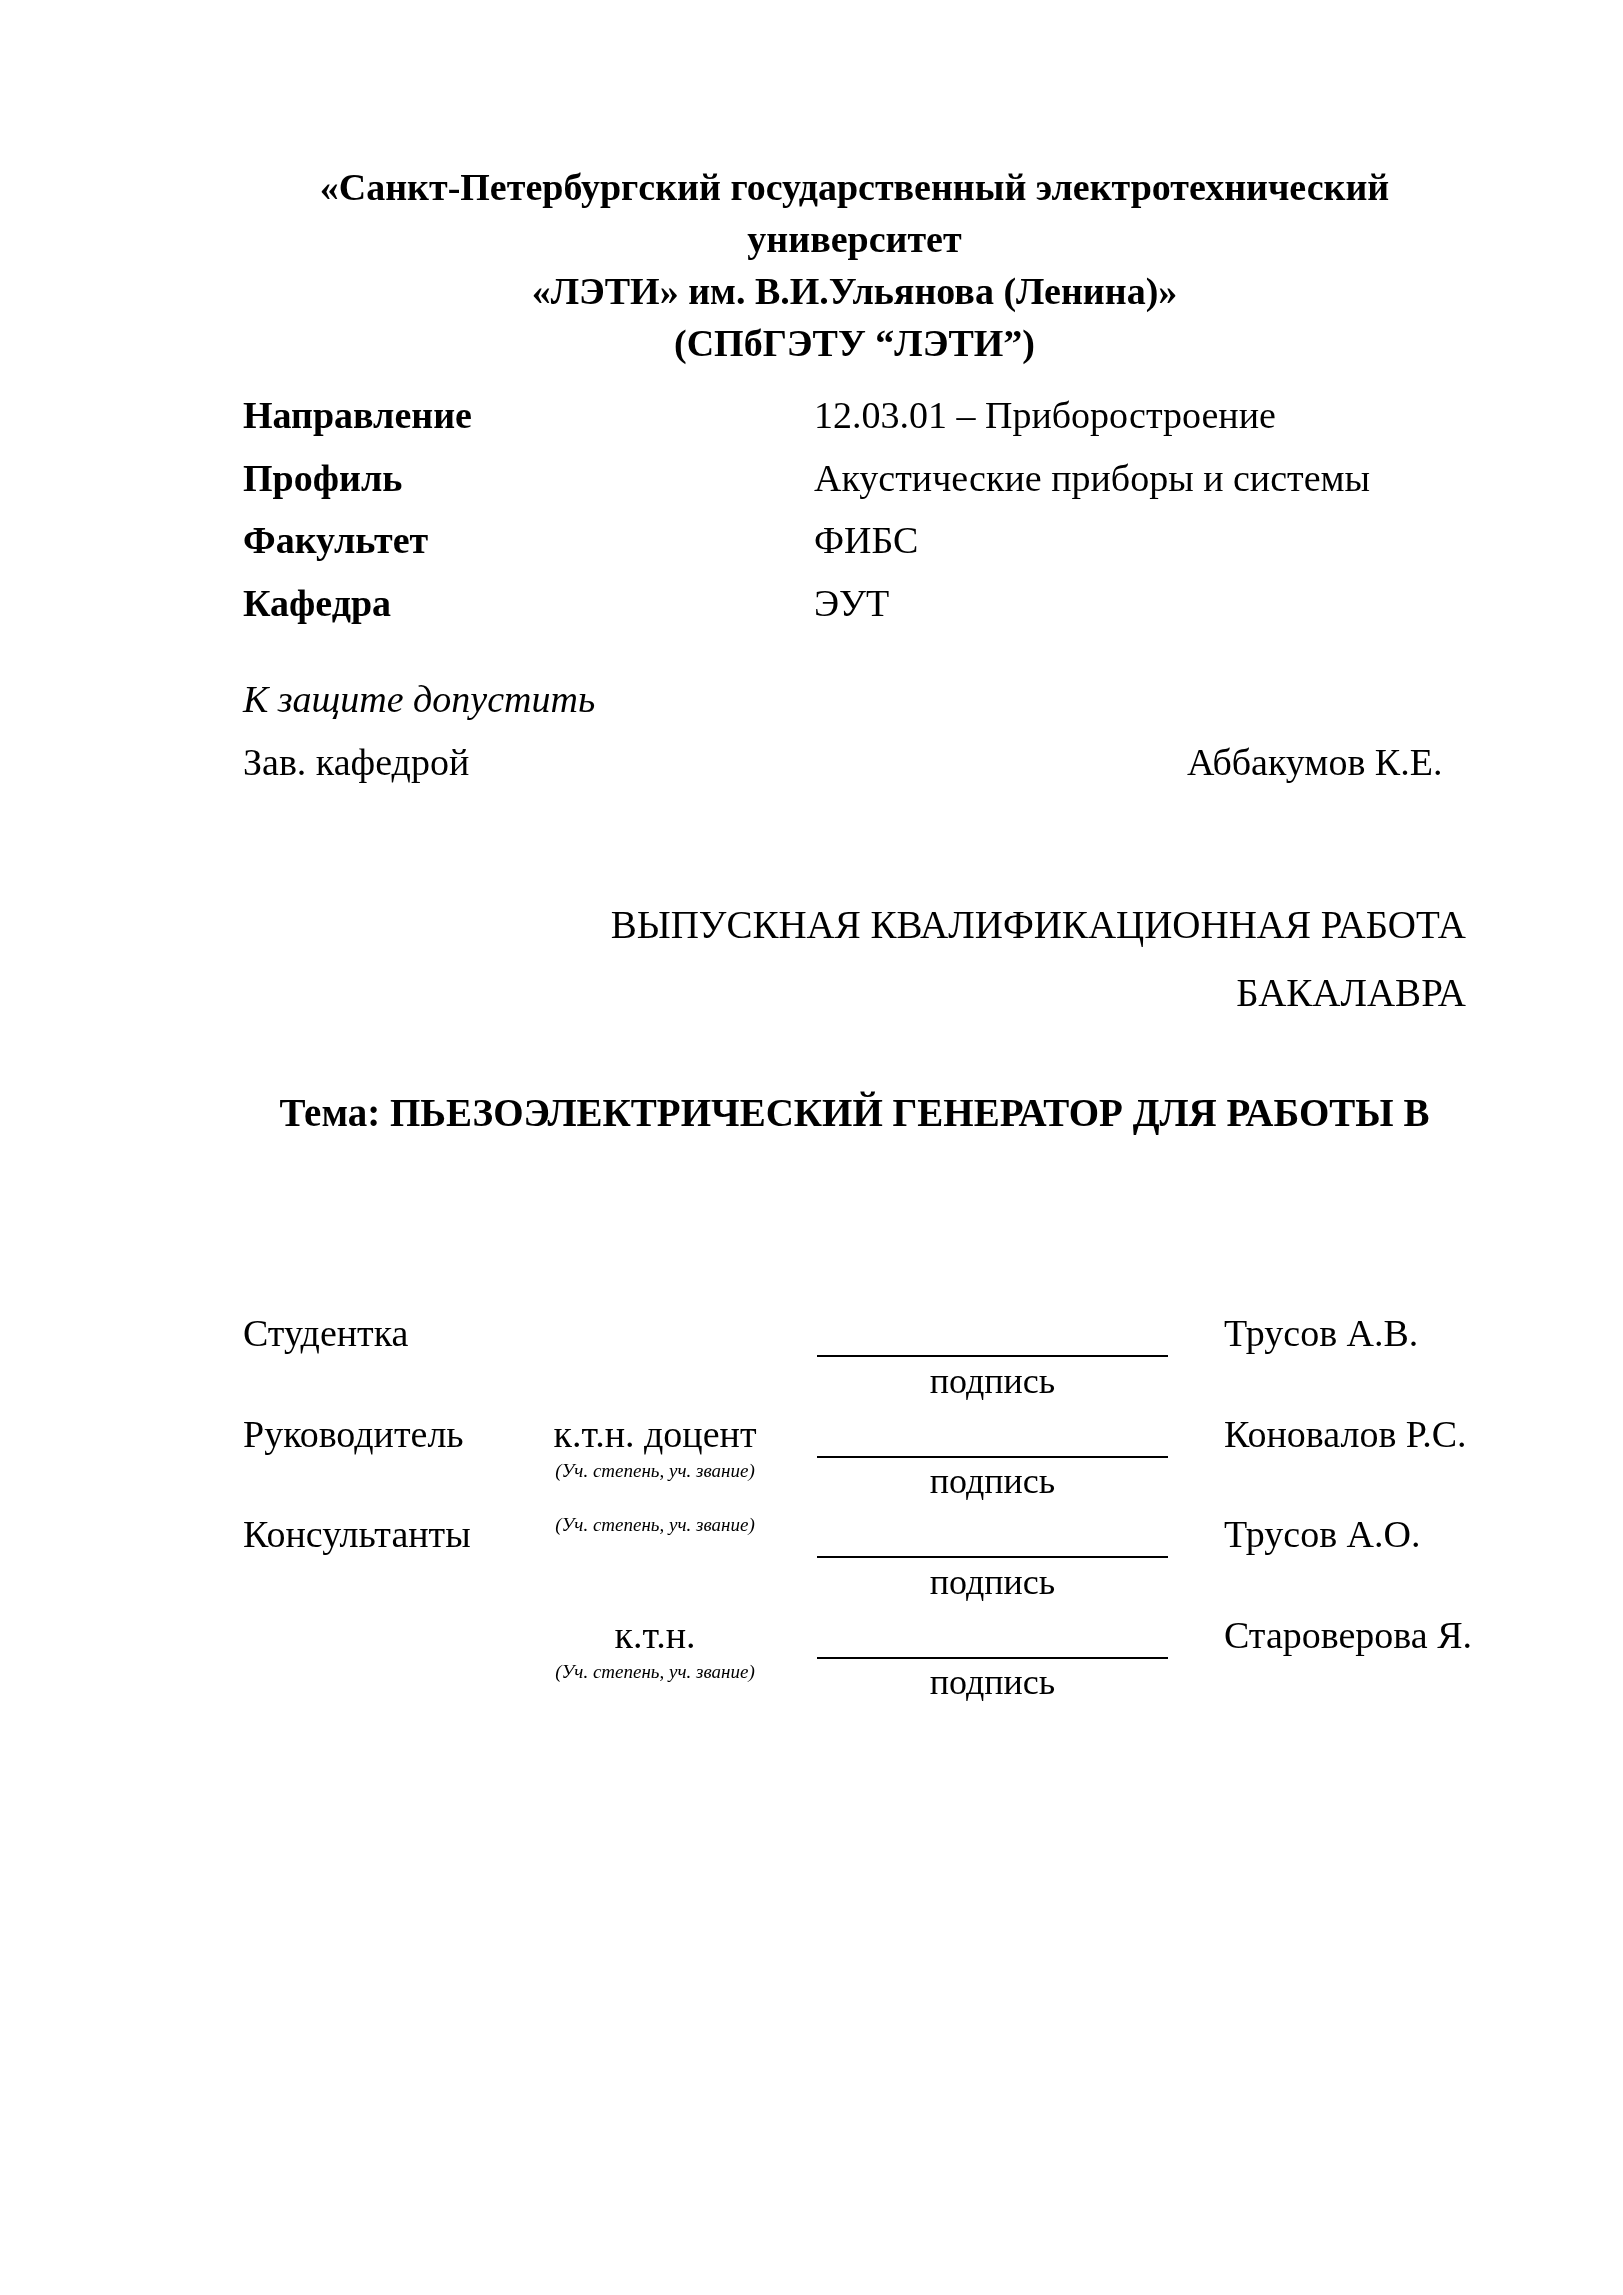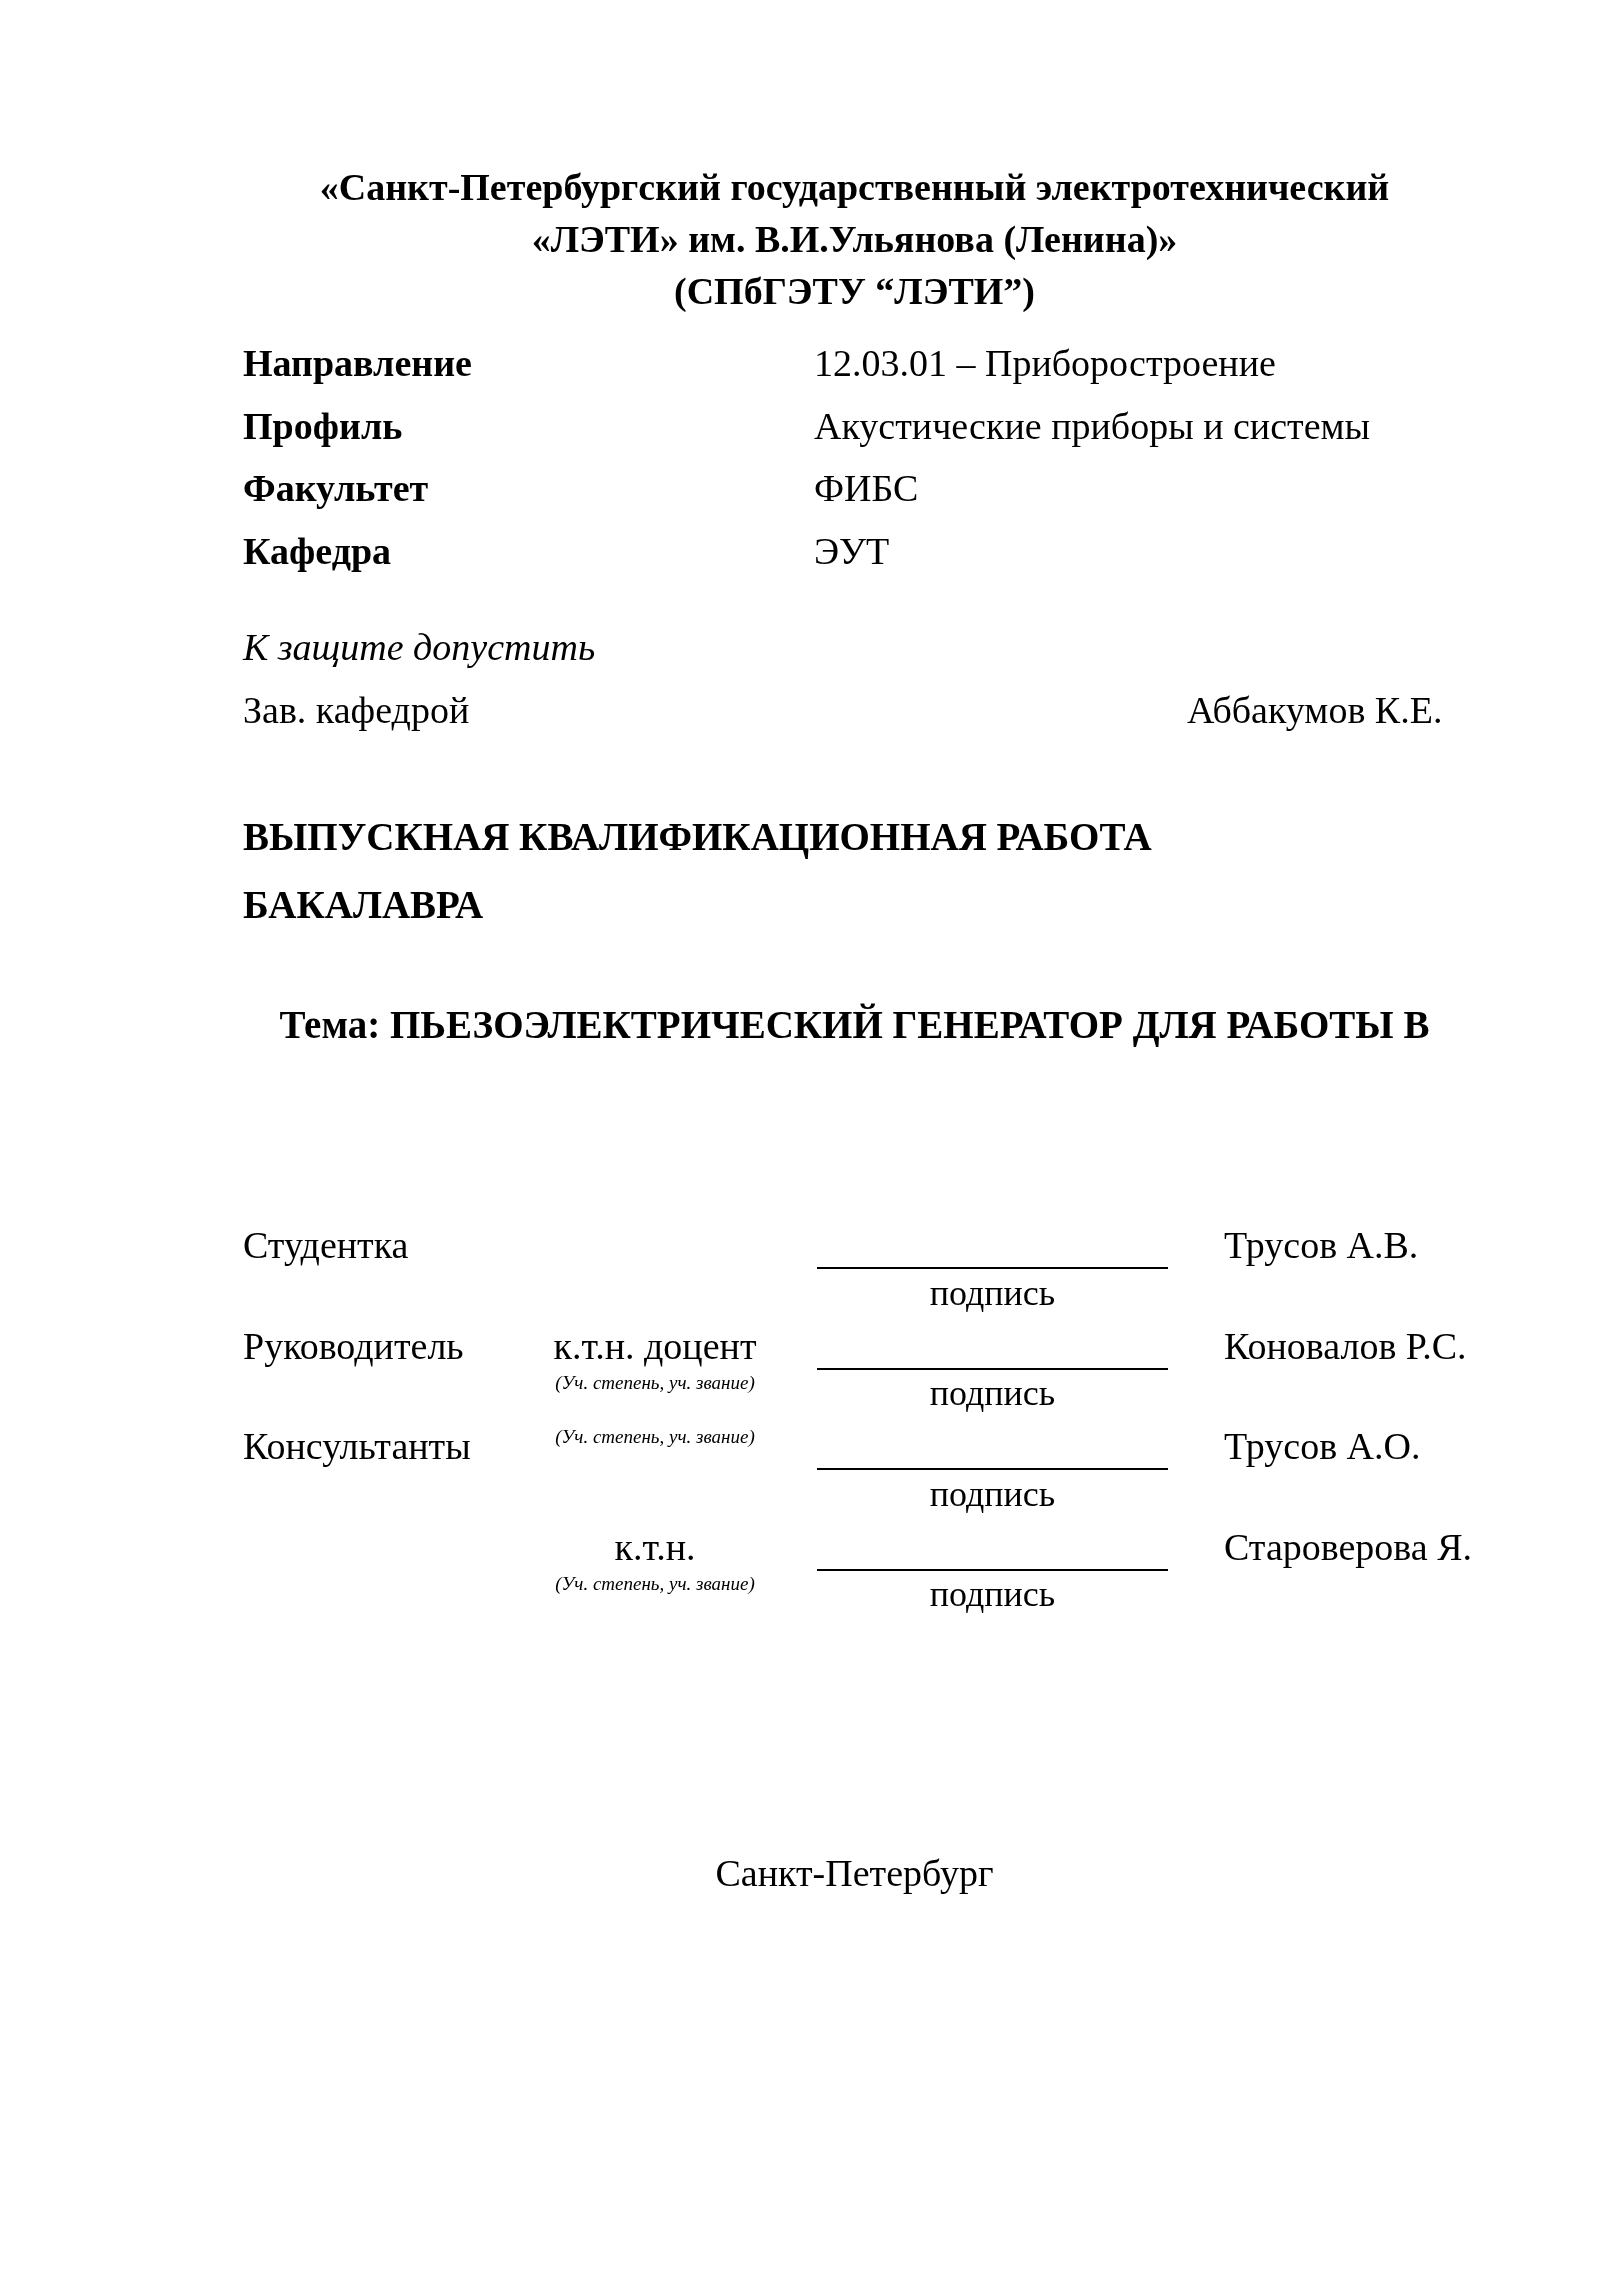"университет" div { html: none -> <div>университет</div> }
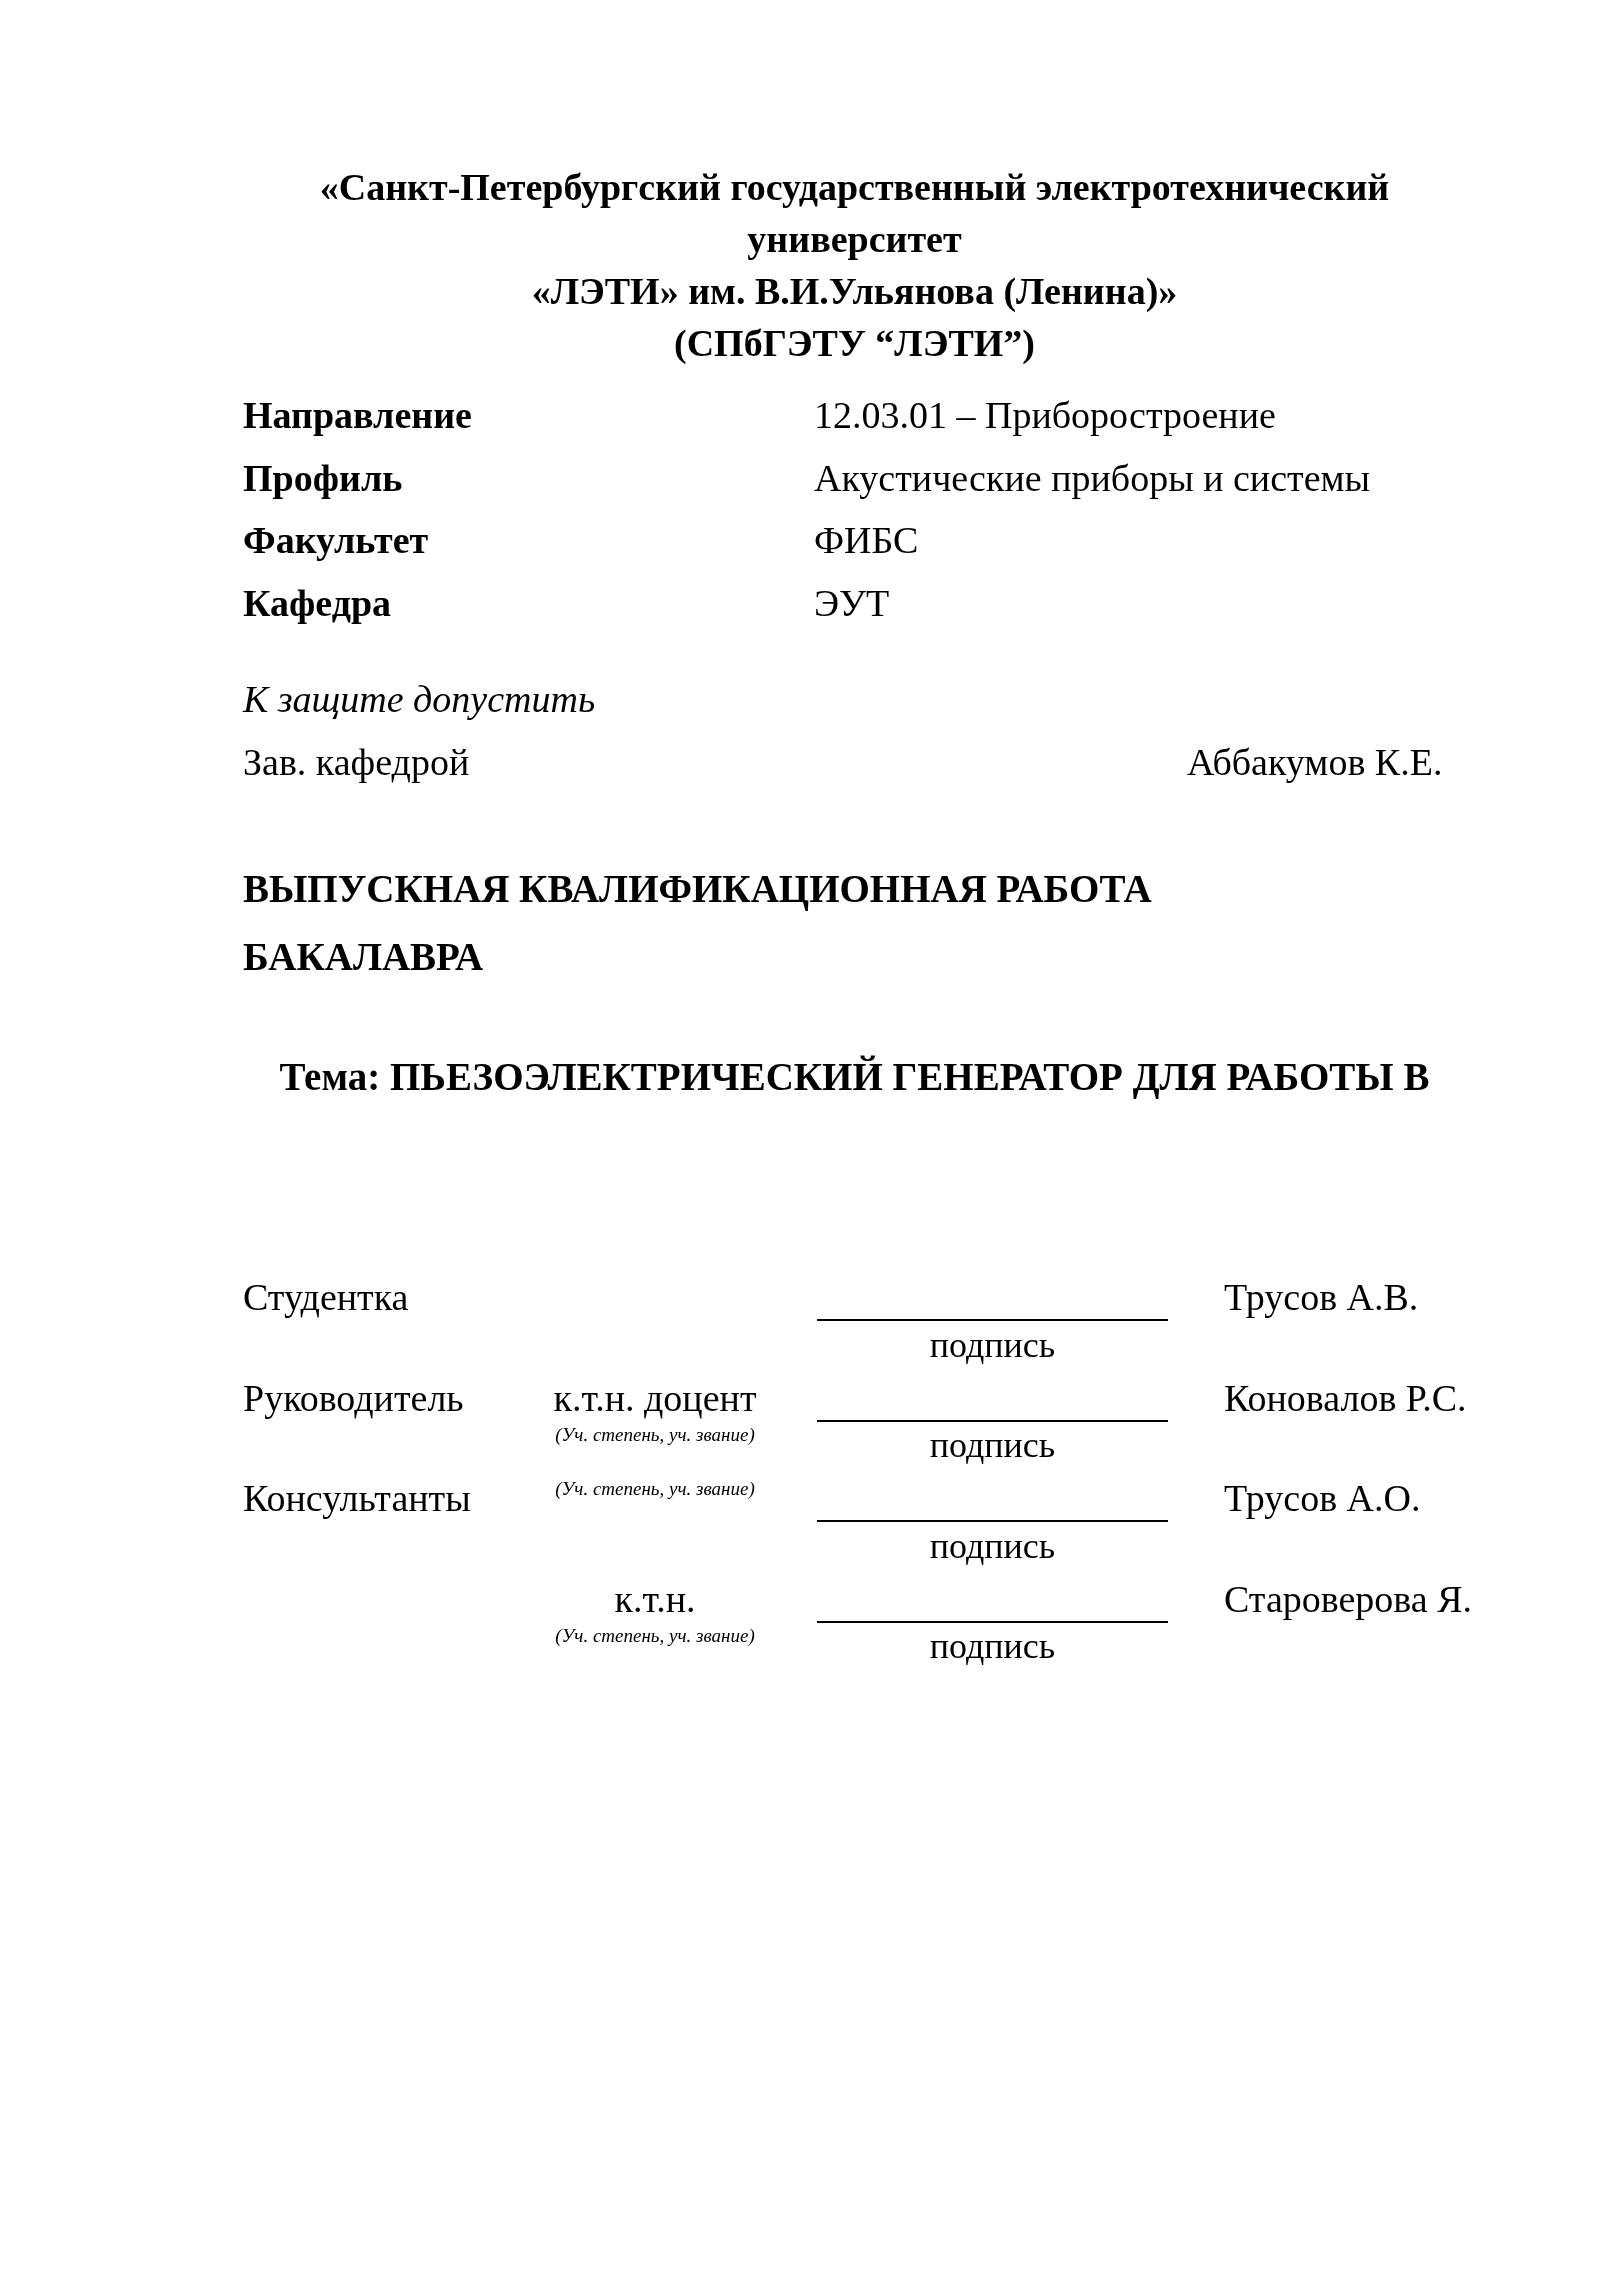"ВЫПУСКНАЯ КВАЛИФИКАЦИОННАЯ РАБОТА" .work-type { font-weight: bold -> normal; margin-top: 83px -> 119px; text-align: left -> right }
